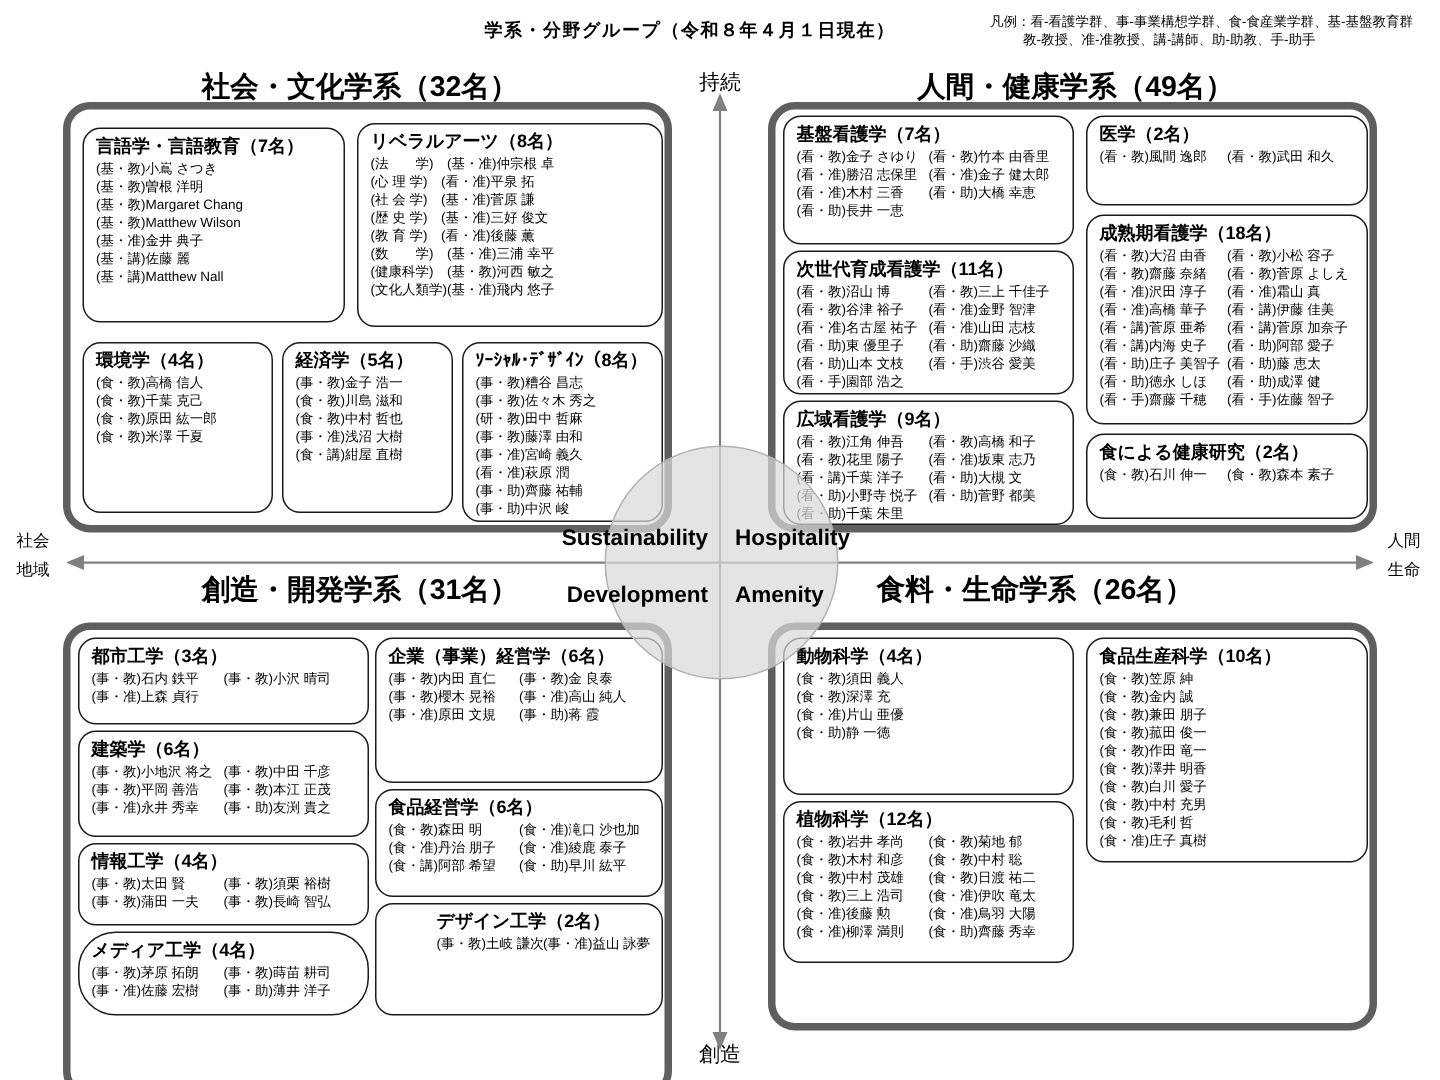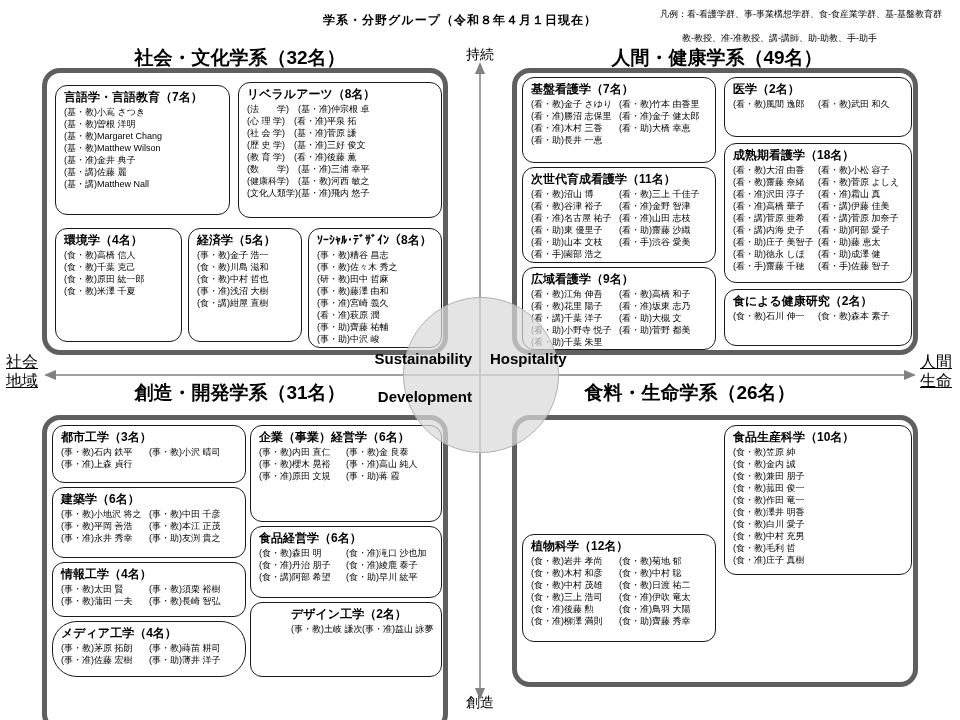"教-教授、准-准教授、講-講師、助-助教、手-助手" #legend .l2 { margin-top: 12px -> none }
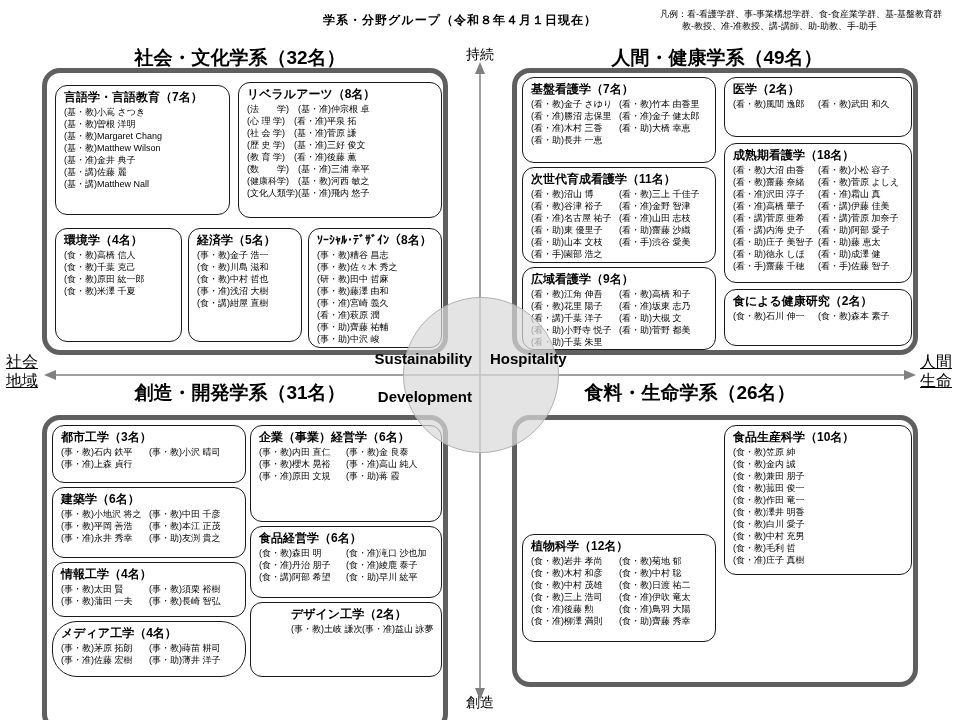"社会" .axis-side { font-size: 16px -> 11px; text-decoration: underline -> none }
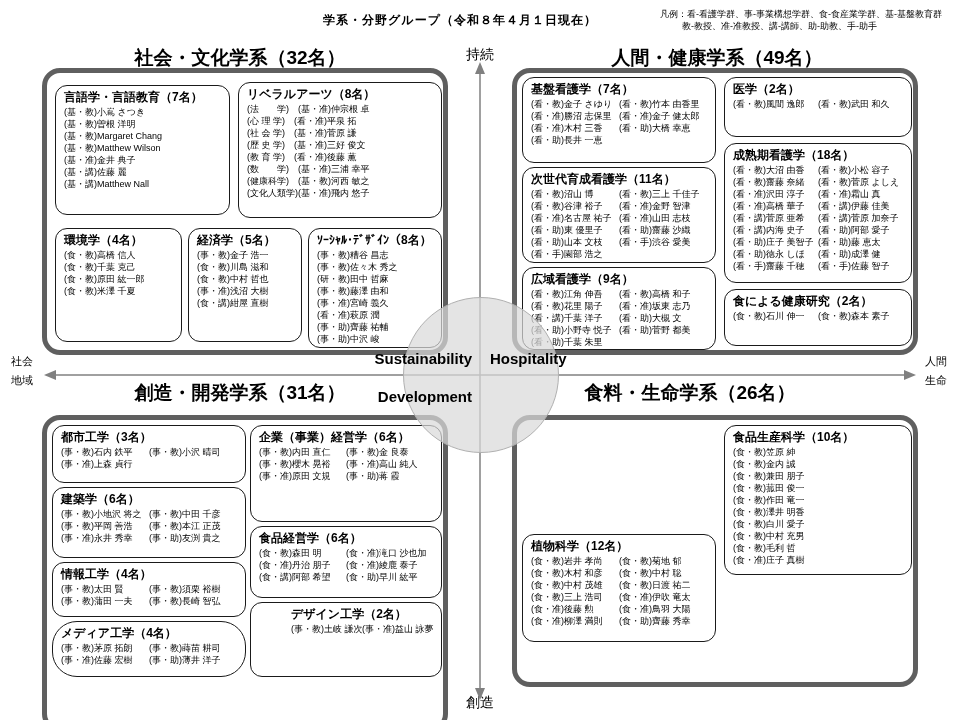"Amenity" div.abs { html: none -> <div>Amenity</div> }
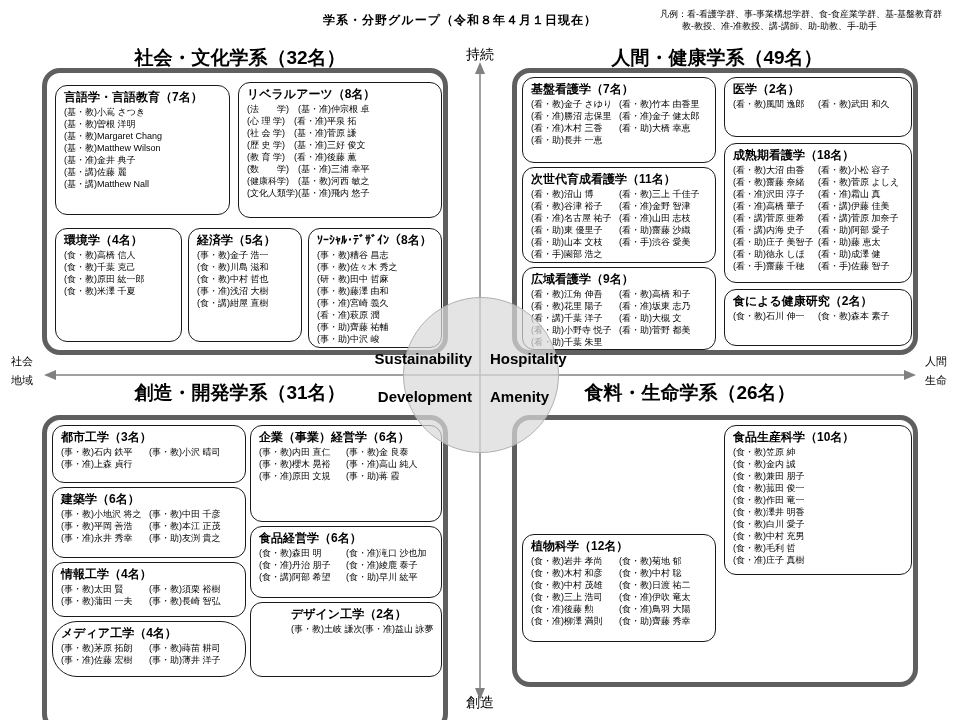"動物科学（4名）" div.gbox { html: none -> <div> <div>動物科学（4名）</div> <div> <div>(食・教)須田 義人</div> <div>(食・教)深澤 充</div> <div>(食・准)片山 亜優</div> <div>(食・助)静 一徳</div> </div> </div> }
